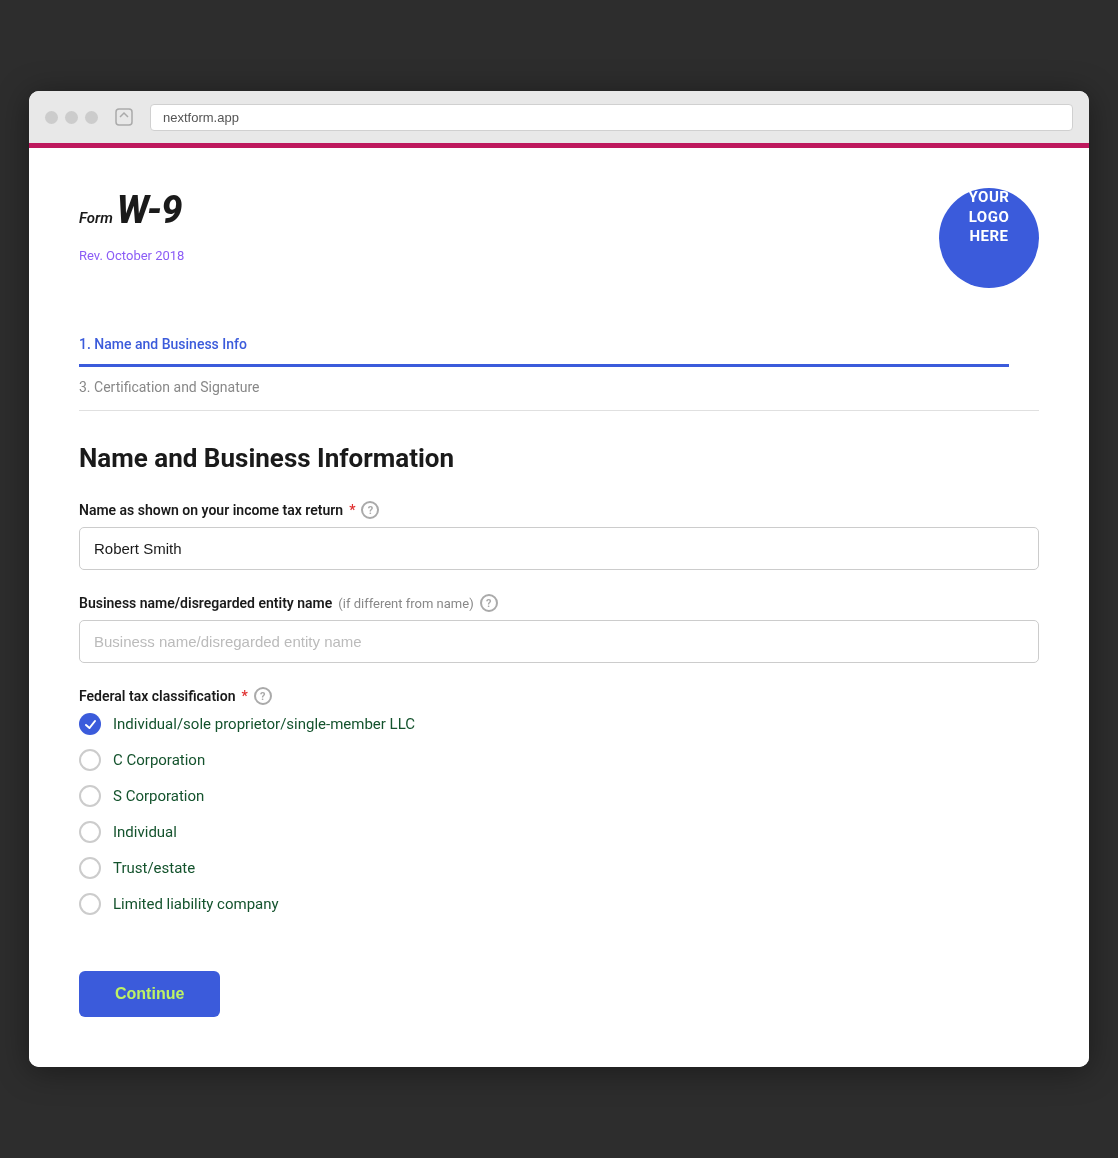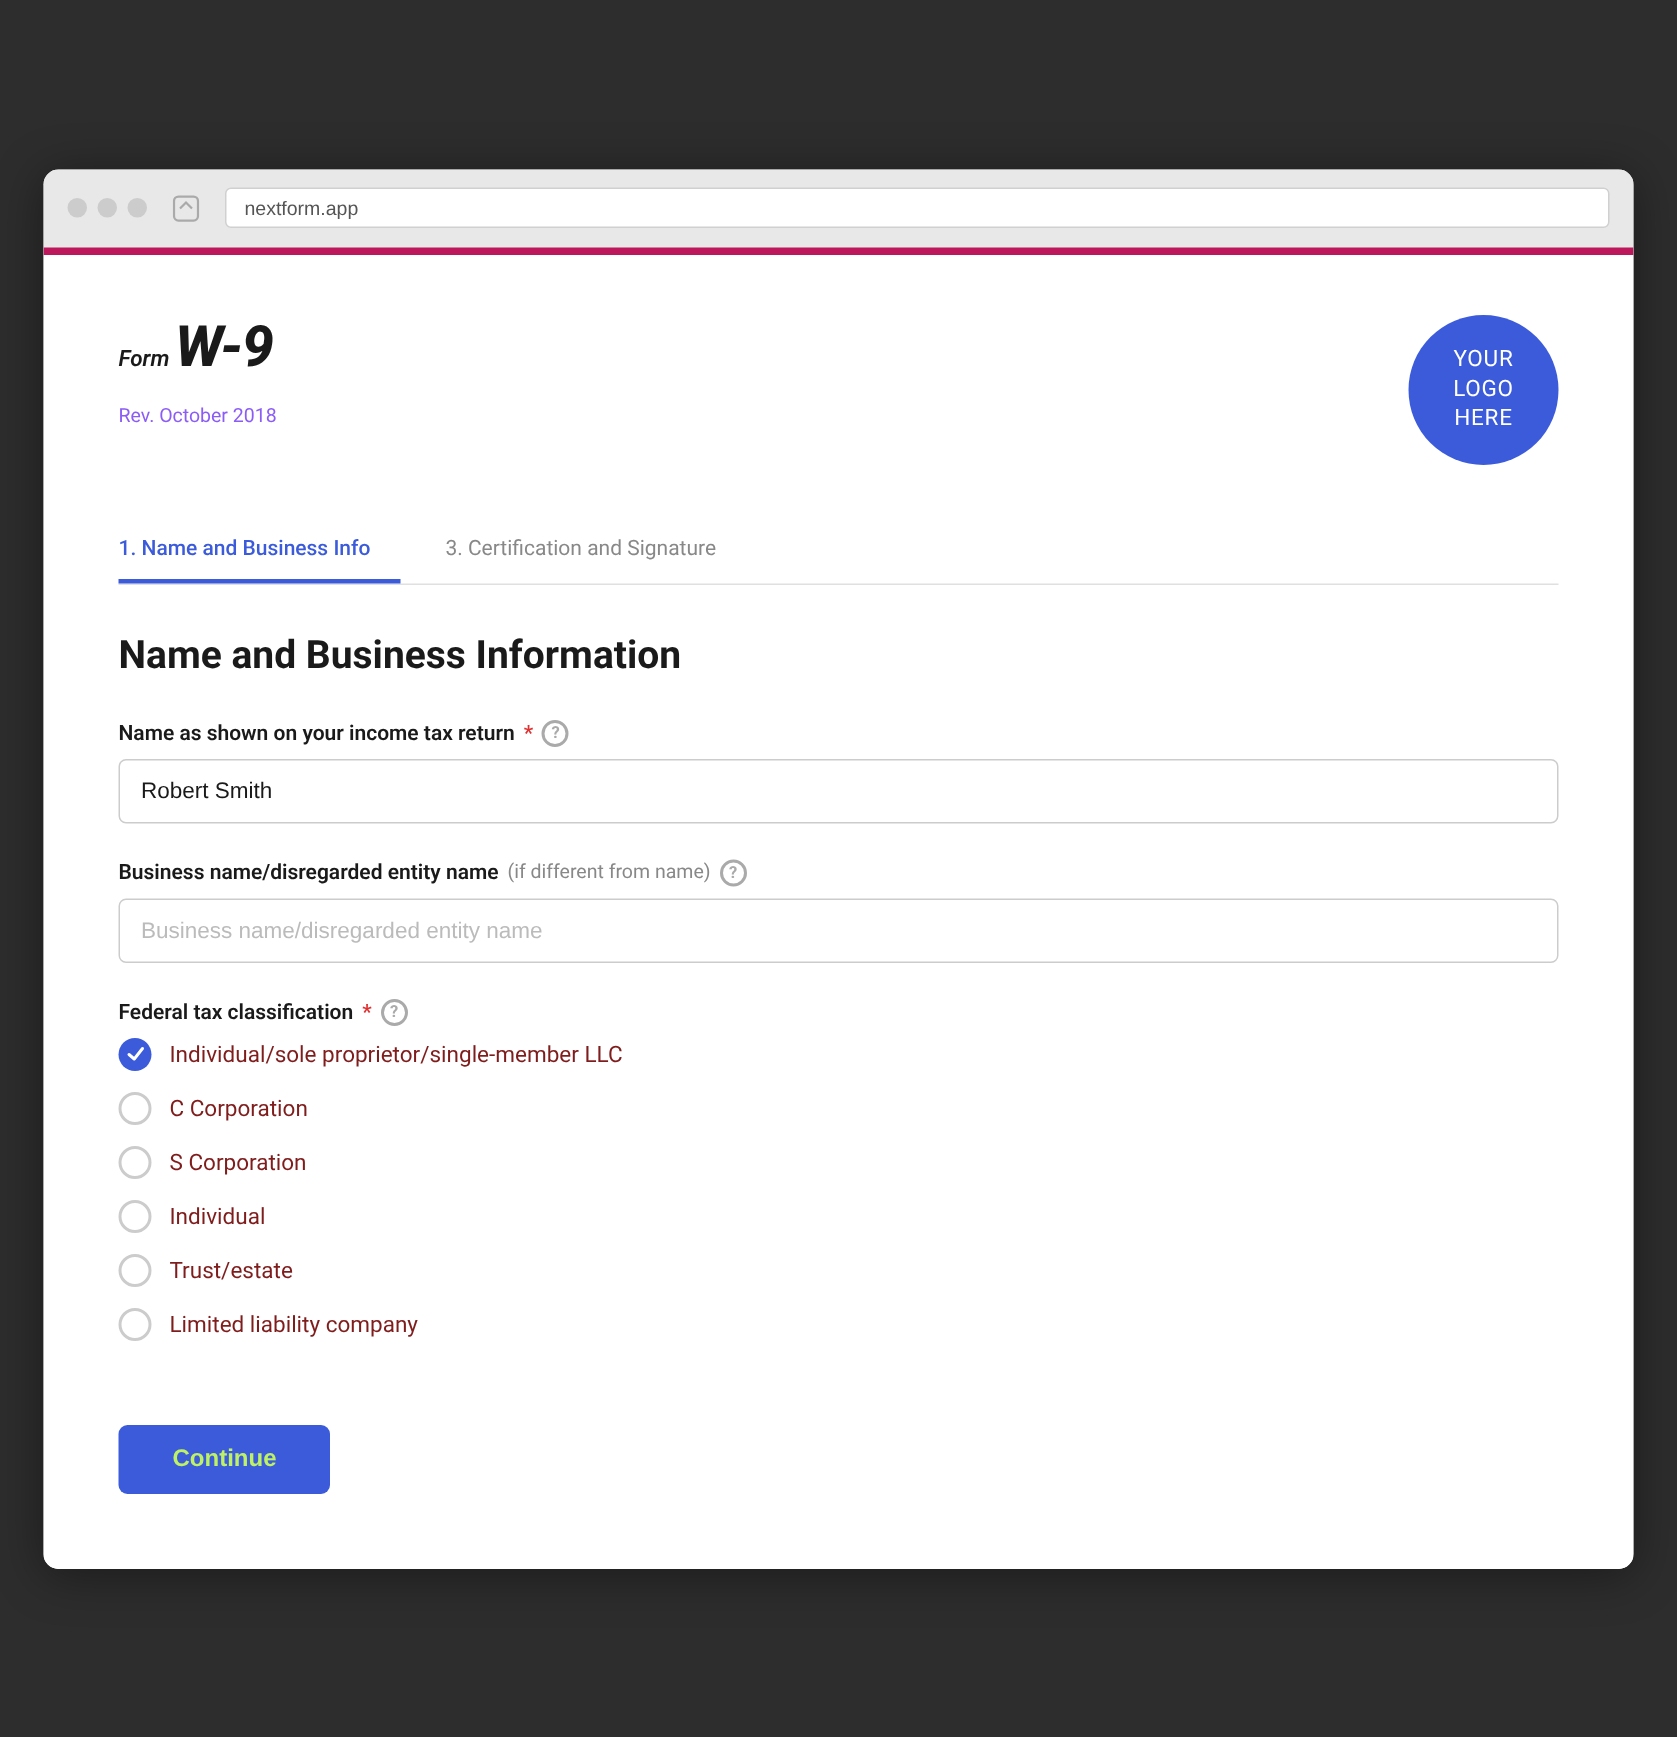"YOUR" .logo-circle { align-items: center -> flex-start; font-weight: 400 -> 700 }
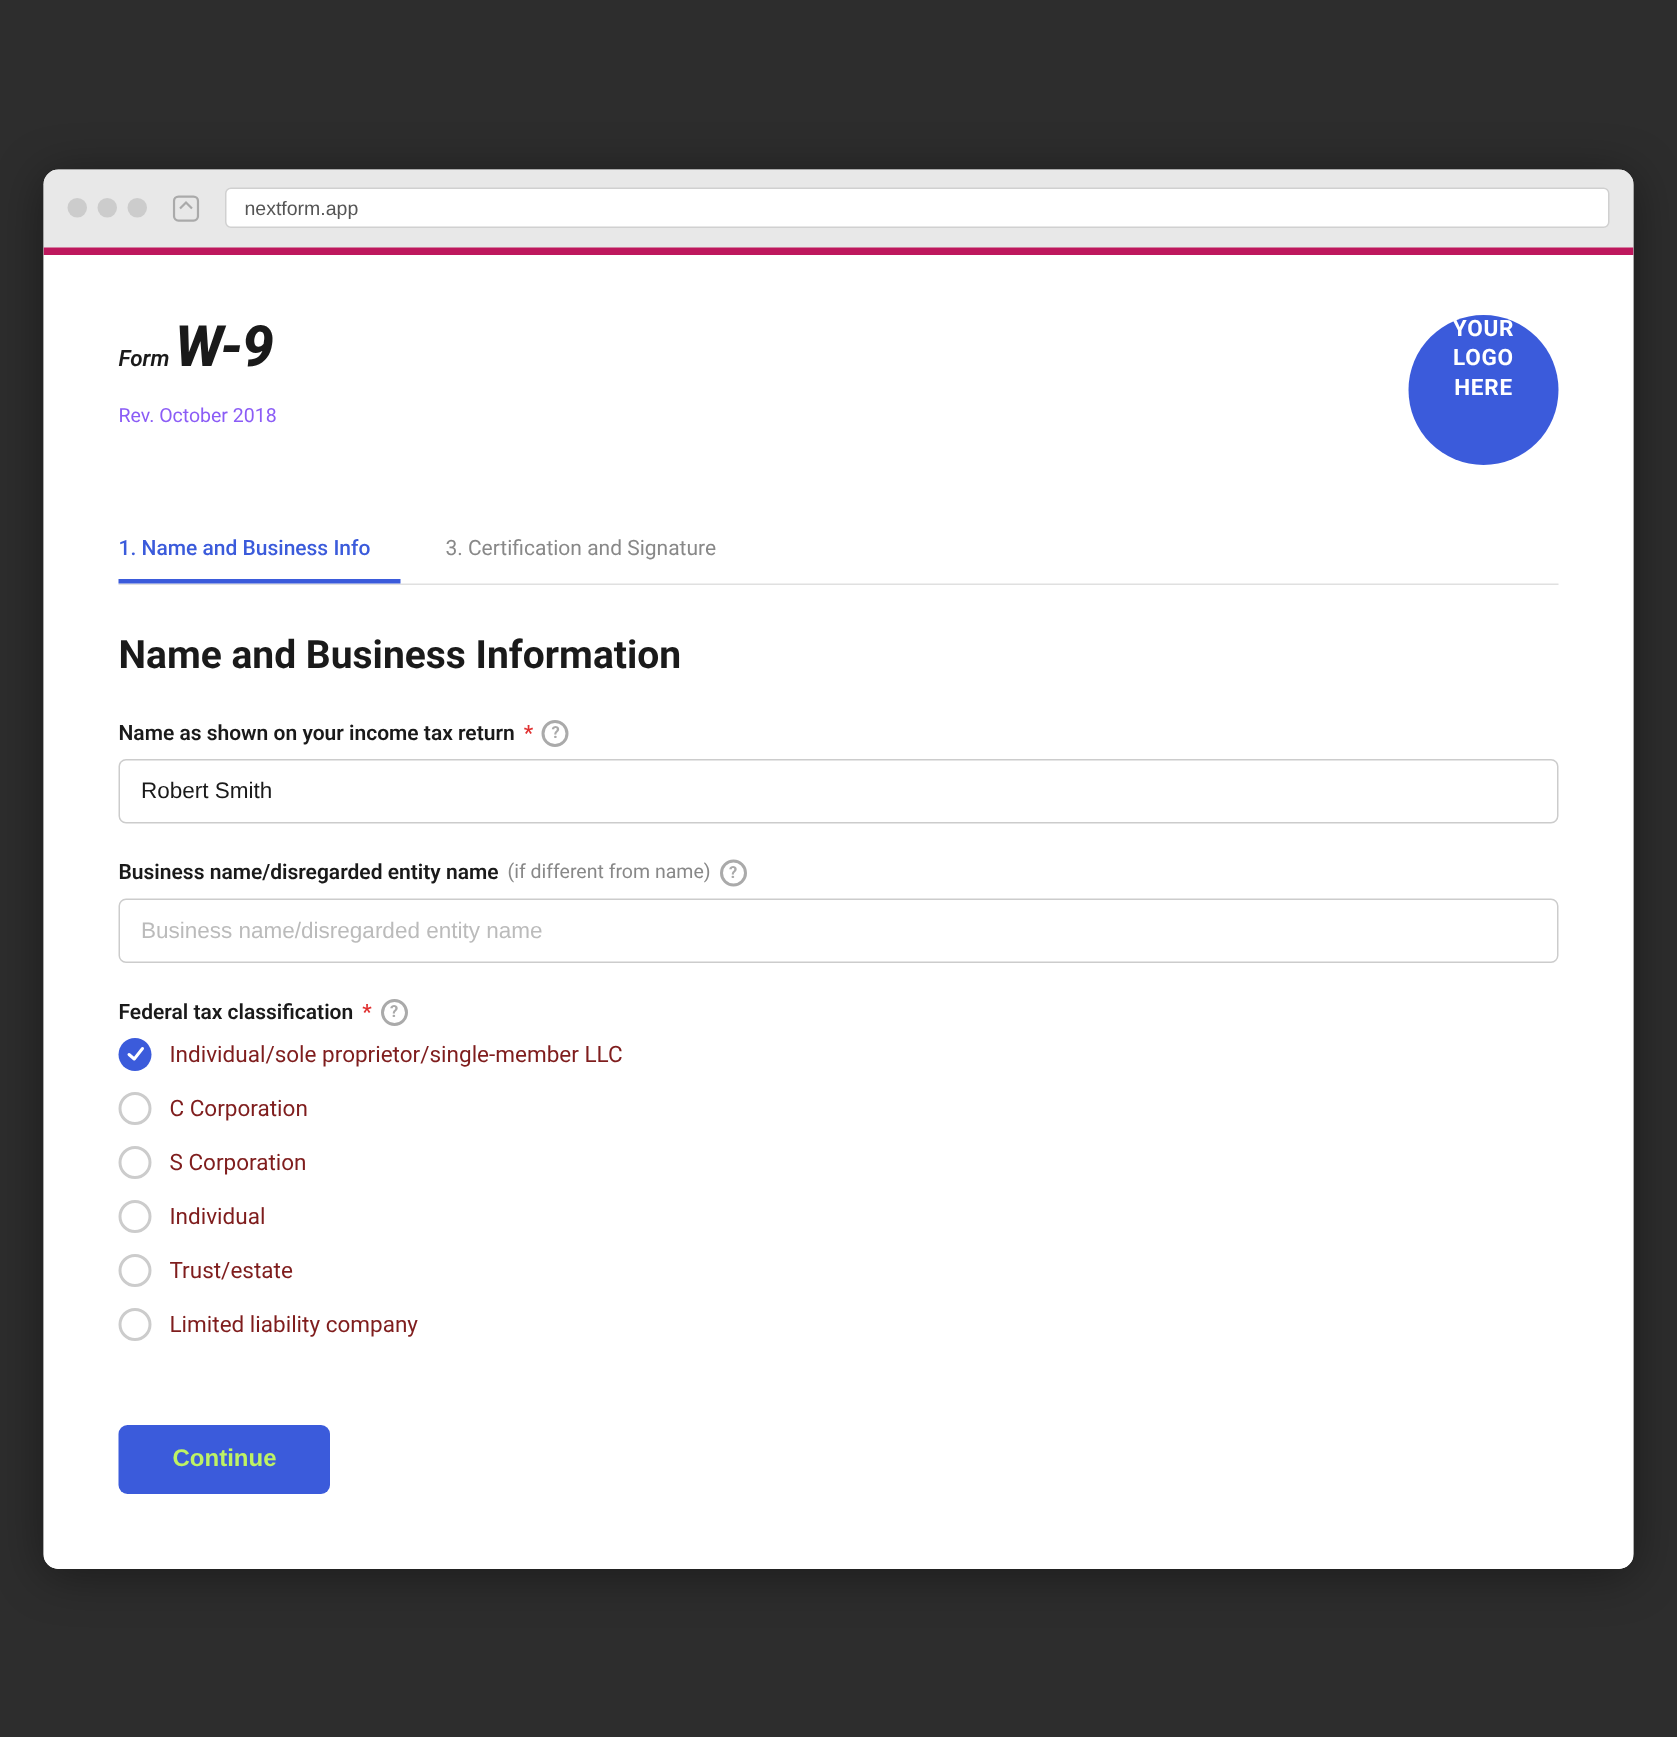"1. Name and Business Info" .tabs { flex-direction: none -> column }
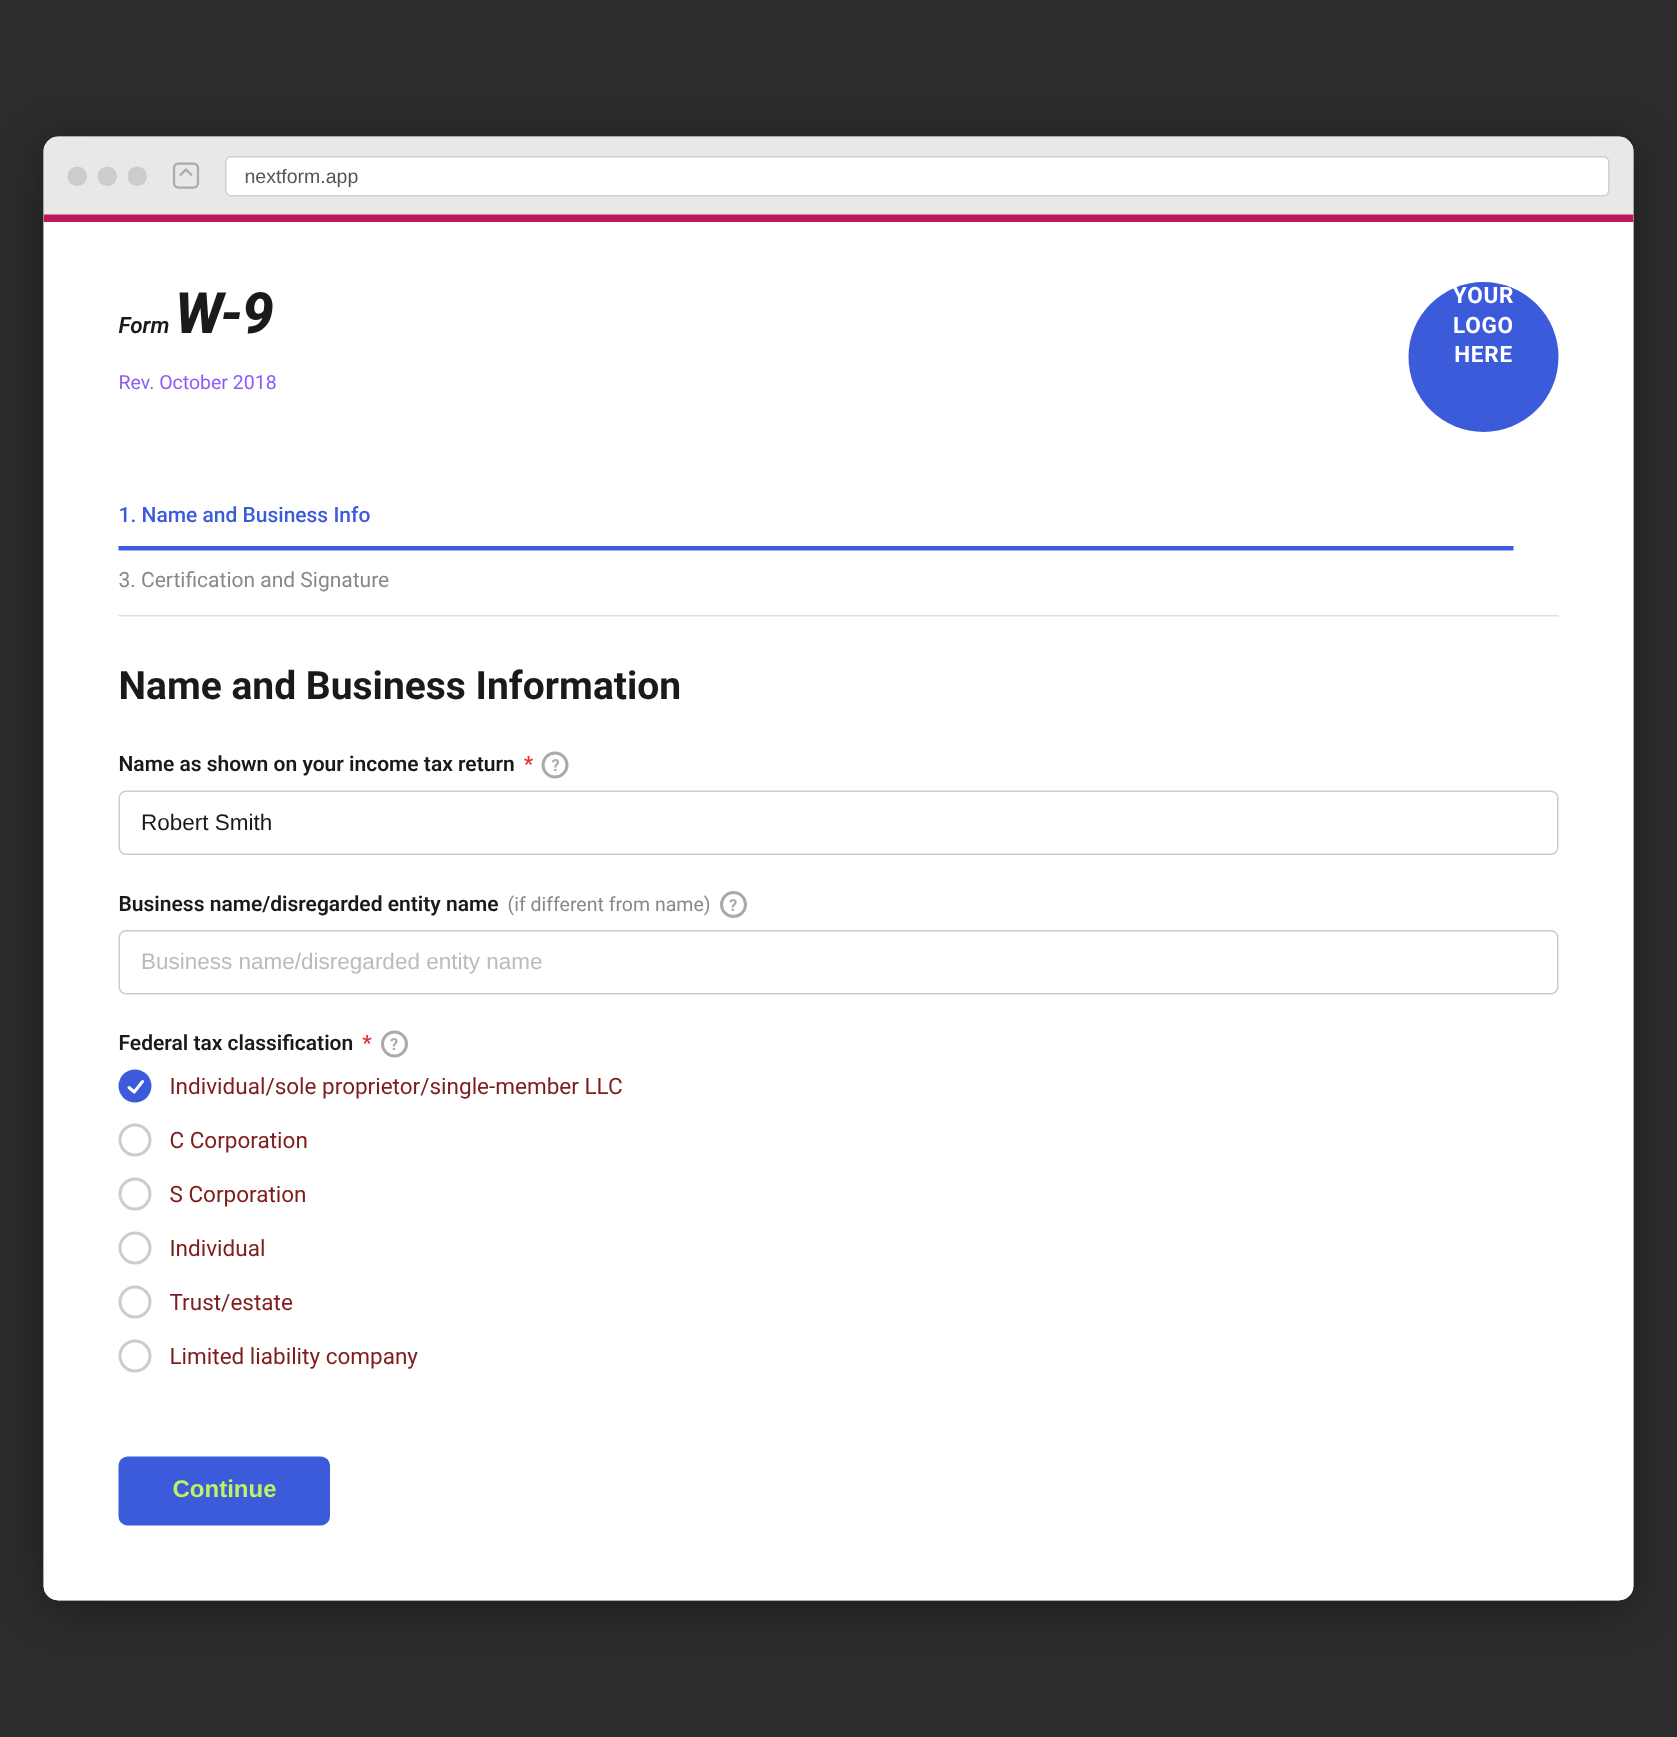"Individual/sole proprietor/single-member" .radio-item { color: #7f1d1d -> #14532d }
